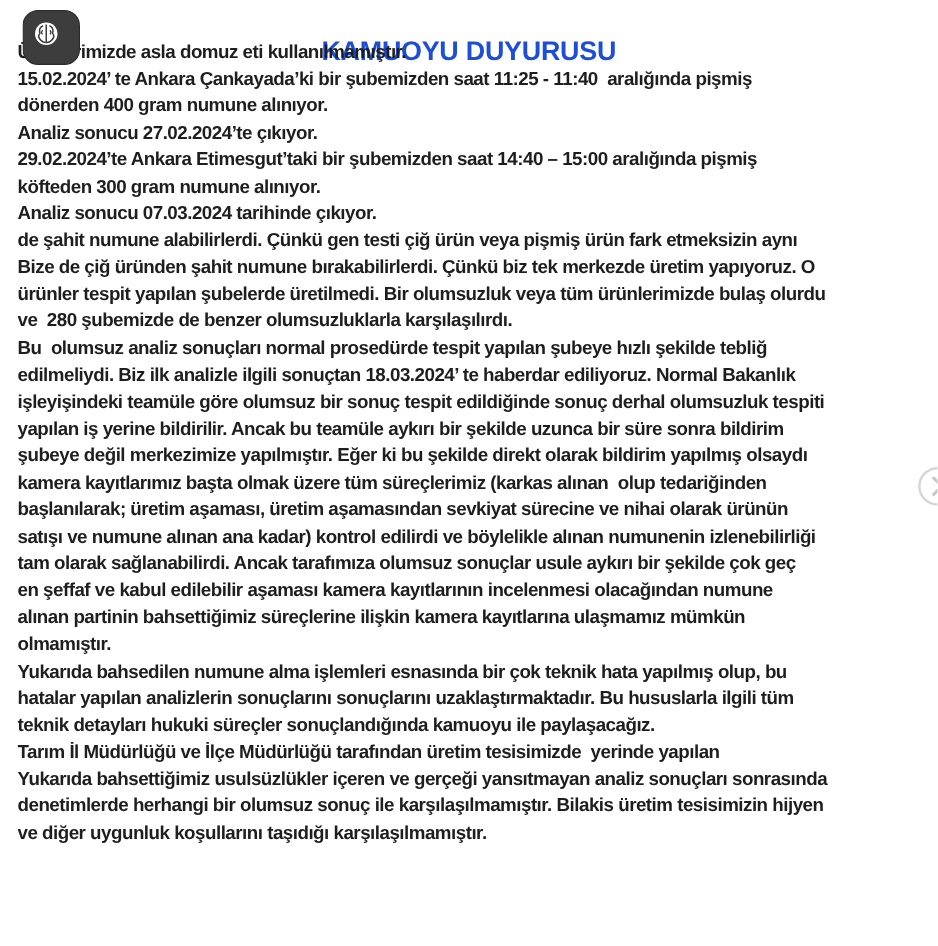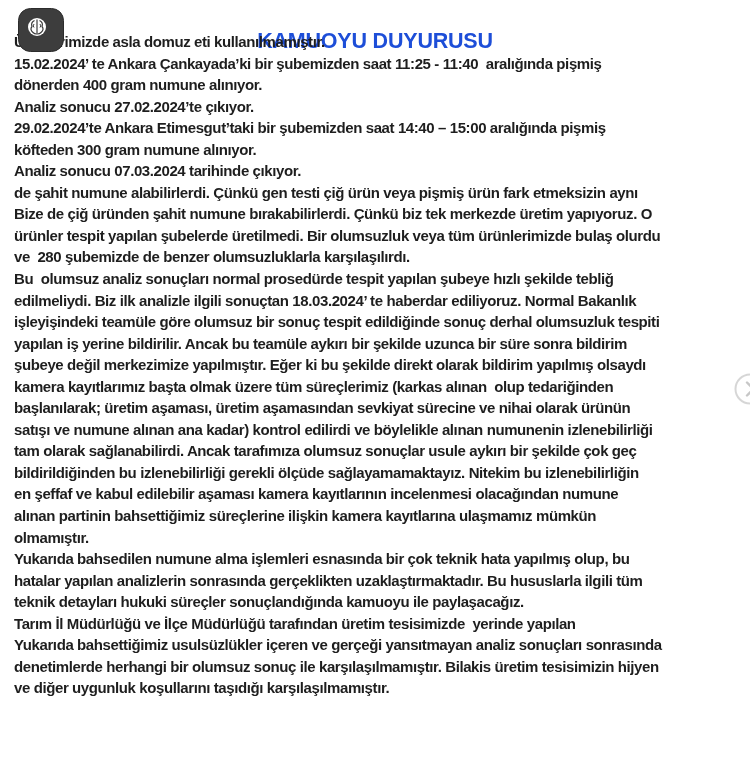"bildirildiğinden bu izlenebilirliği" div.line { html: <div>bildirildiğinden bu izlenebilirliği gerekli ölçüde sağlayamamaktayız. Nitekim bu izlenebilirliğin</div> -> none }
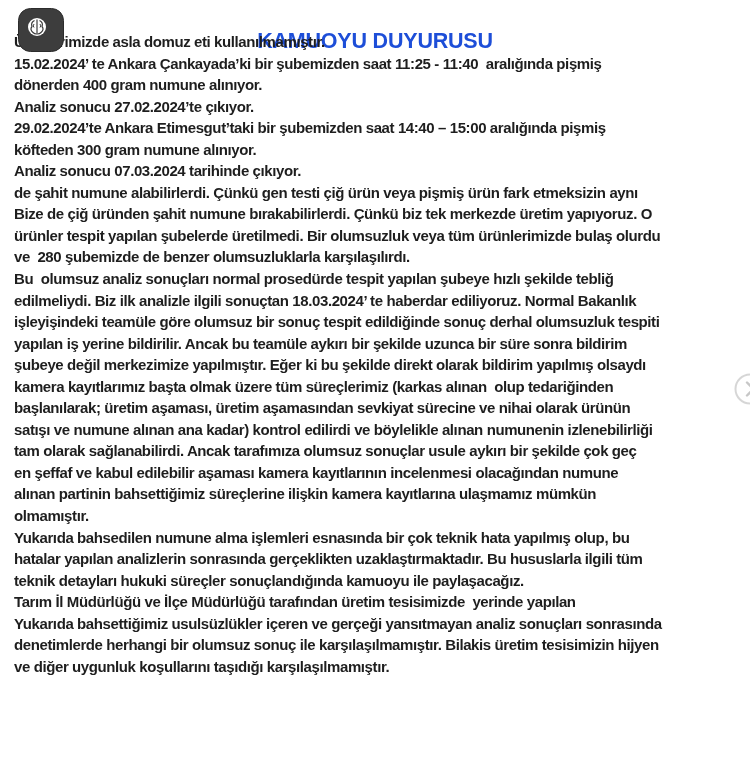"hatalar yapılan analizlerin sonrasında" div.line { text: sonrasında gerçeklikten -> sonuçlarını sonuçlarını }
